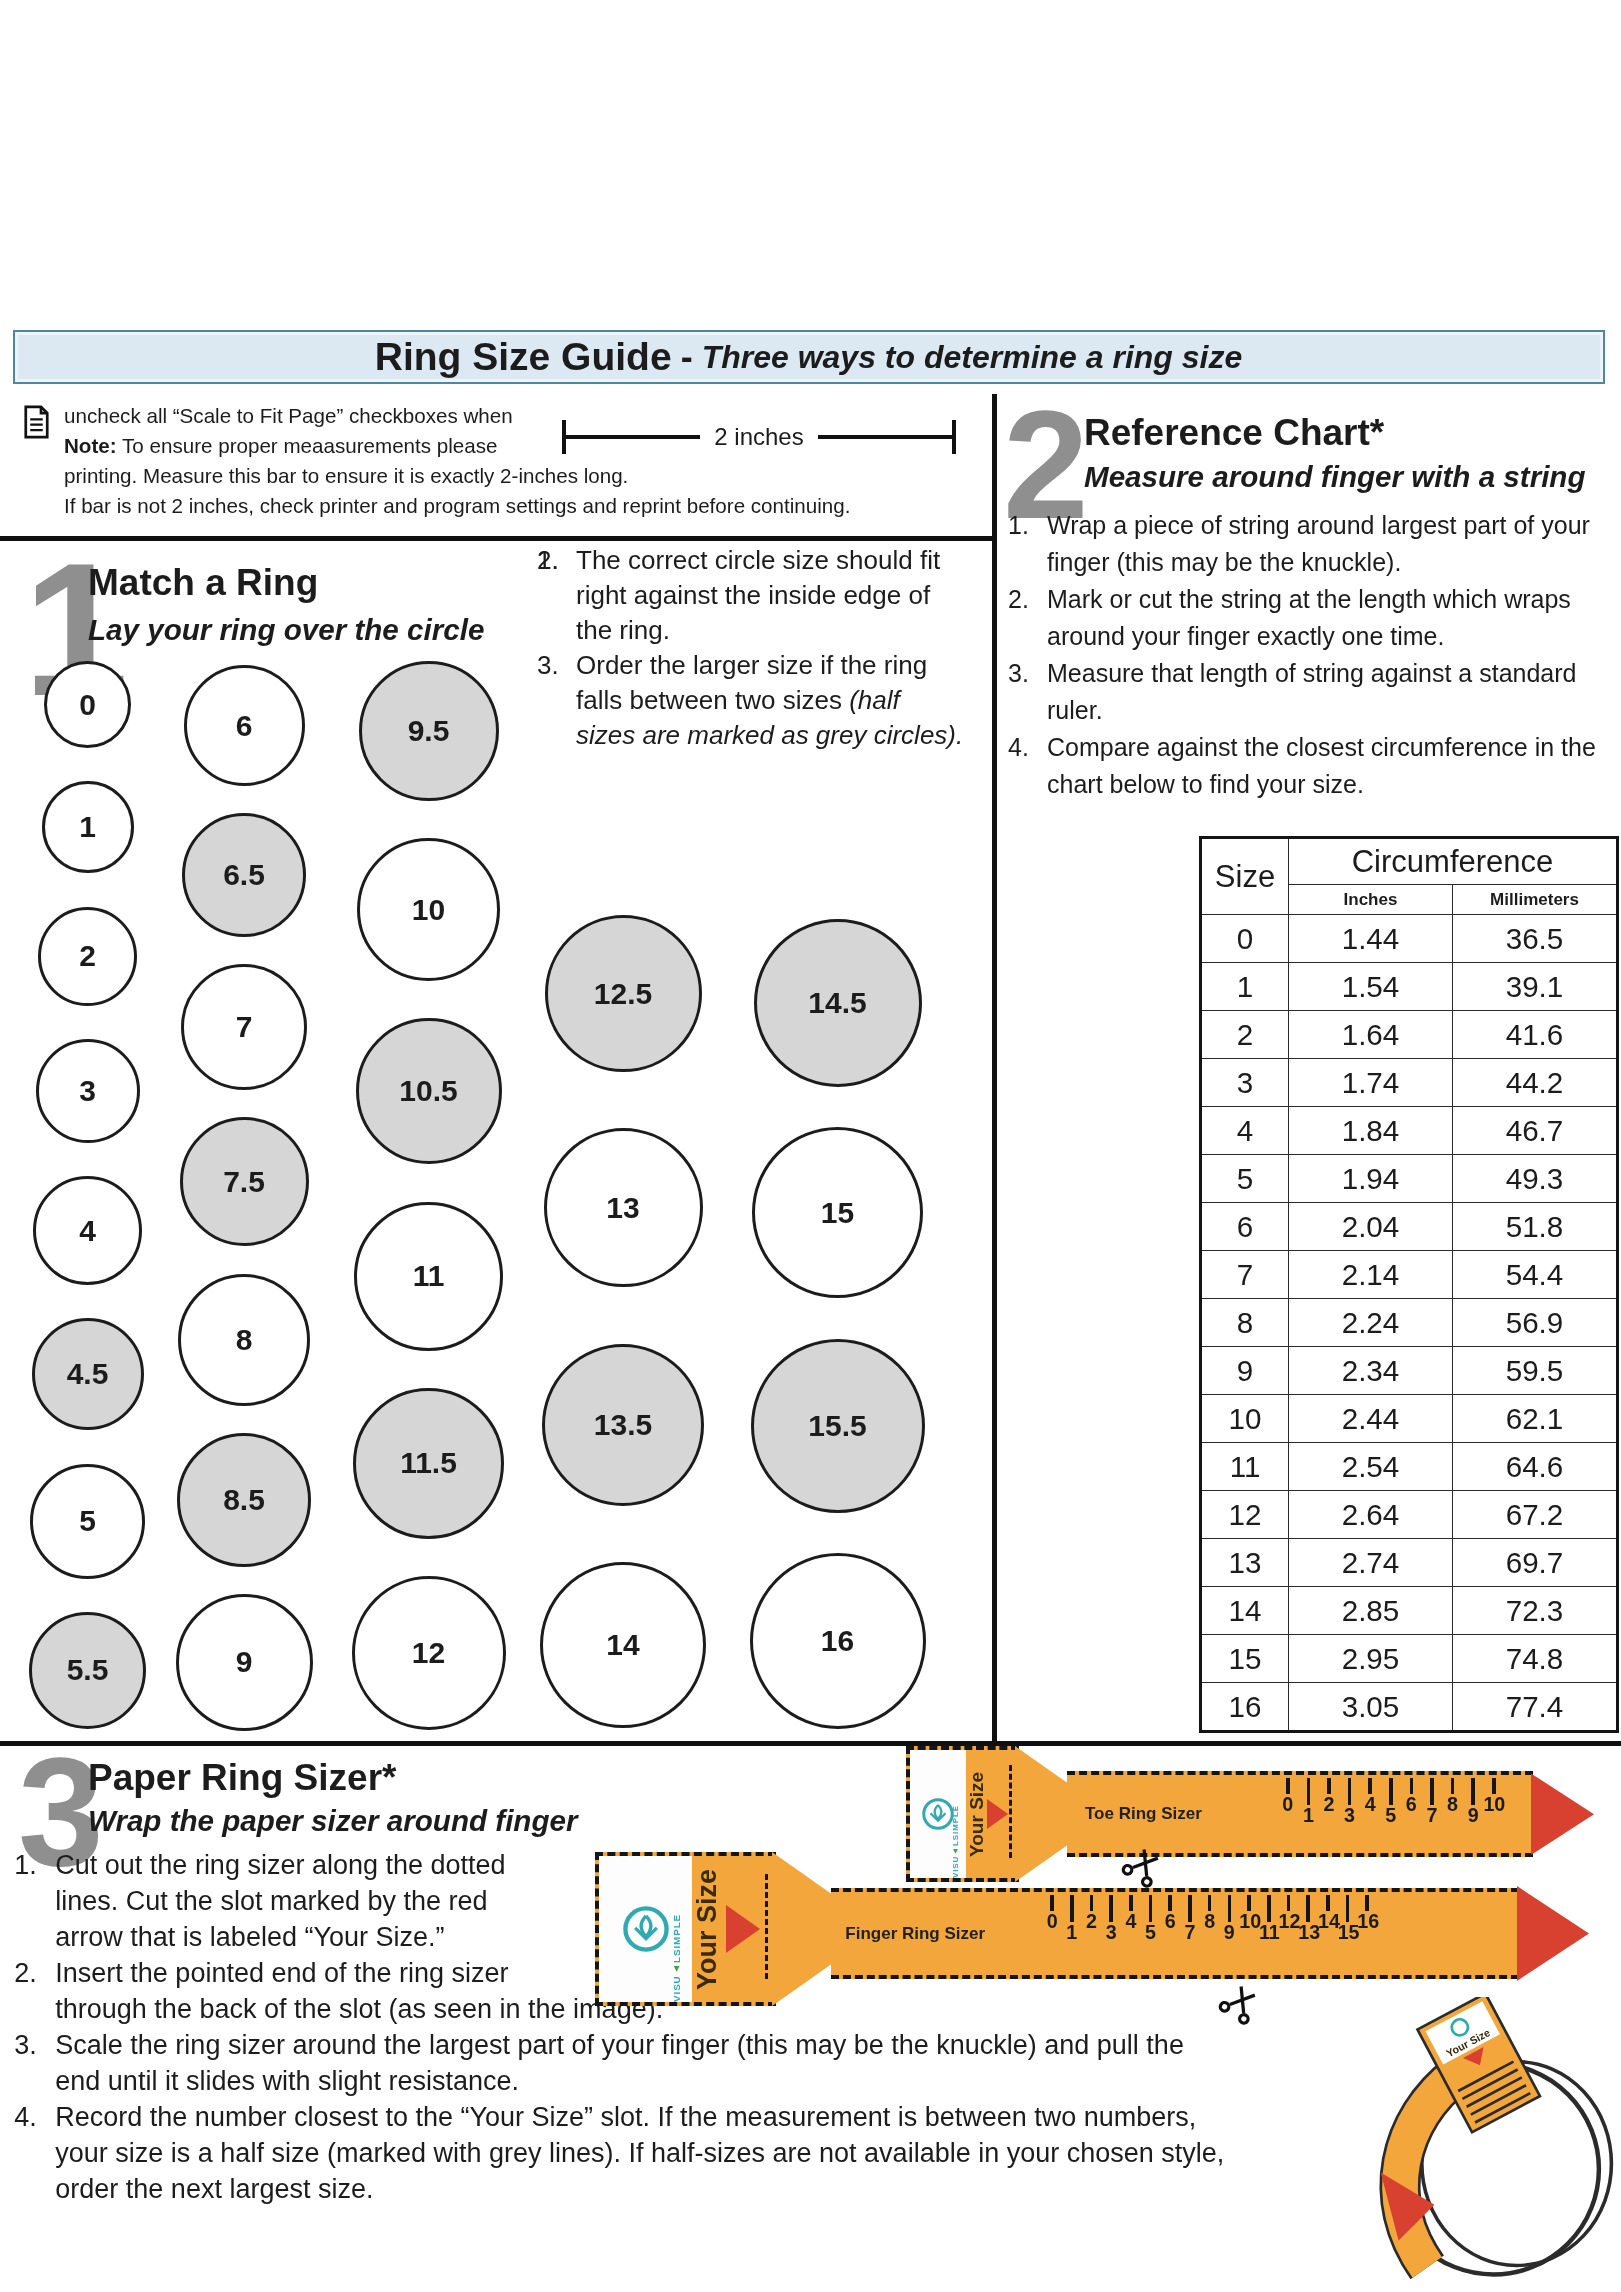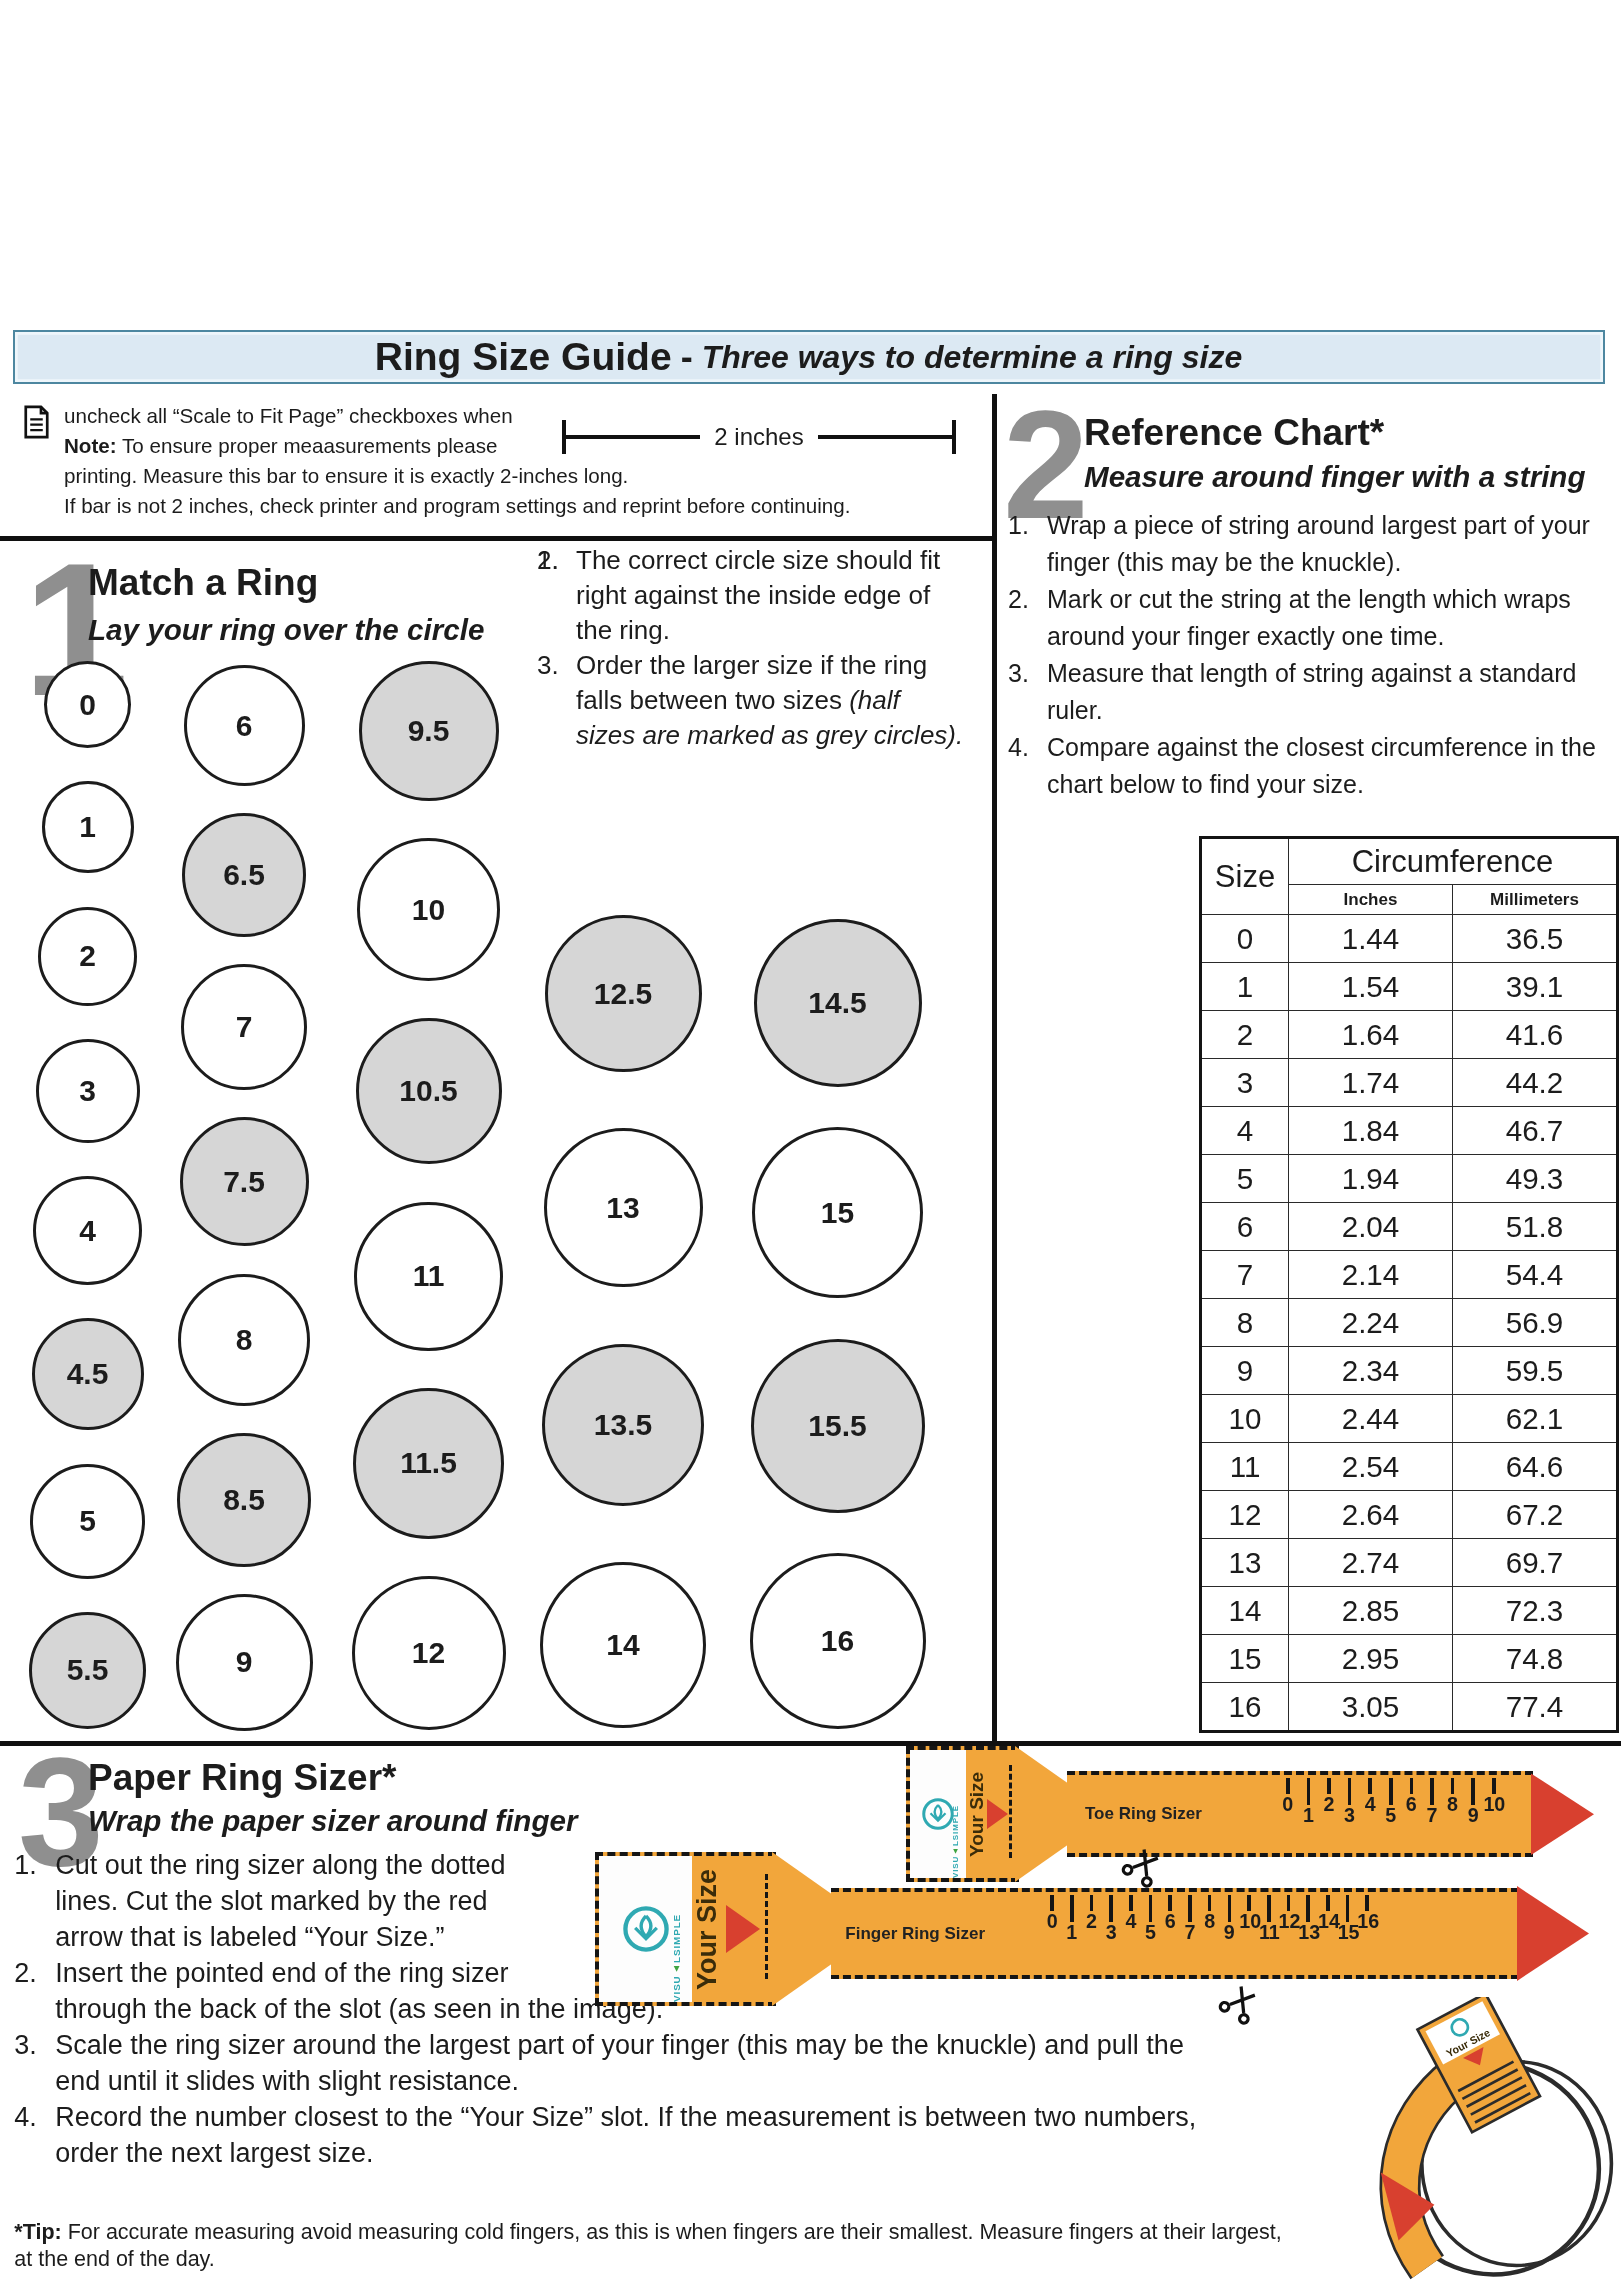"your size is a half" div.s3-line { html: none -> <div><span>your size is a half size (marked with grey lines). If half-sizes are not available in your chosen style,</span></div> }
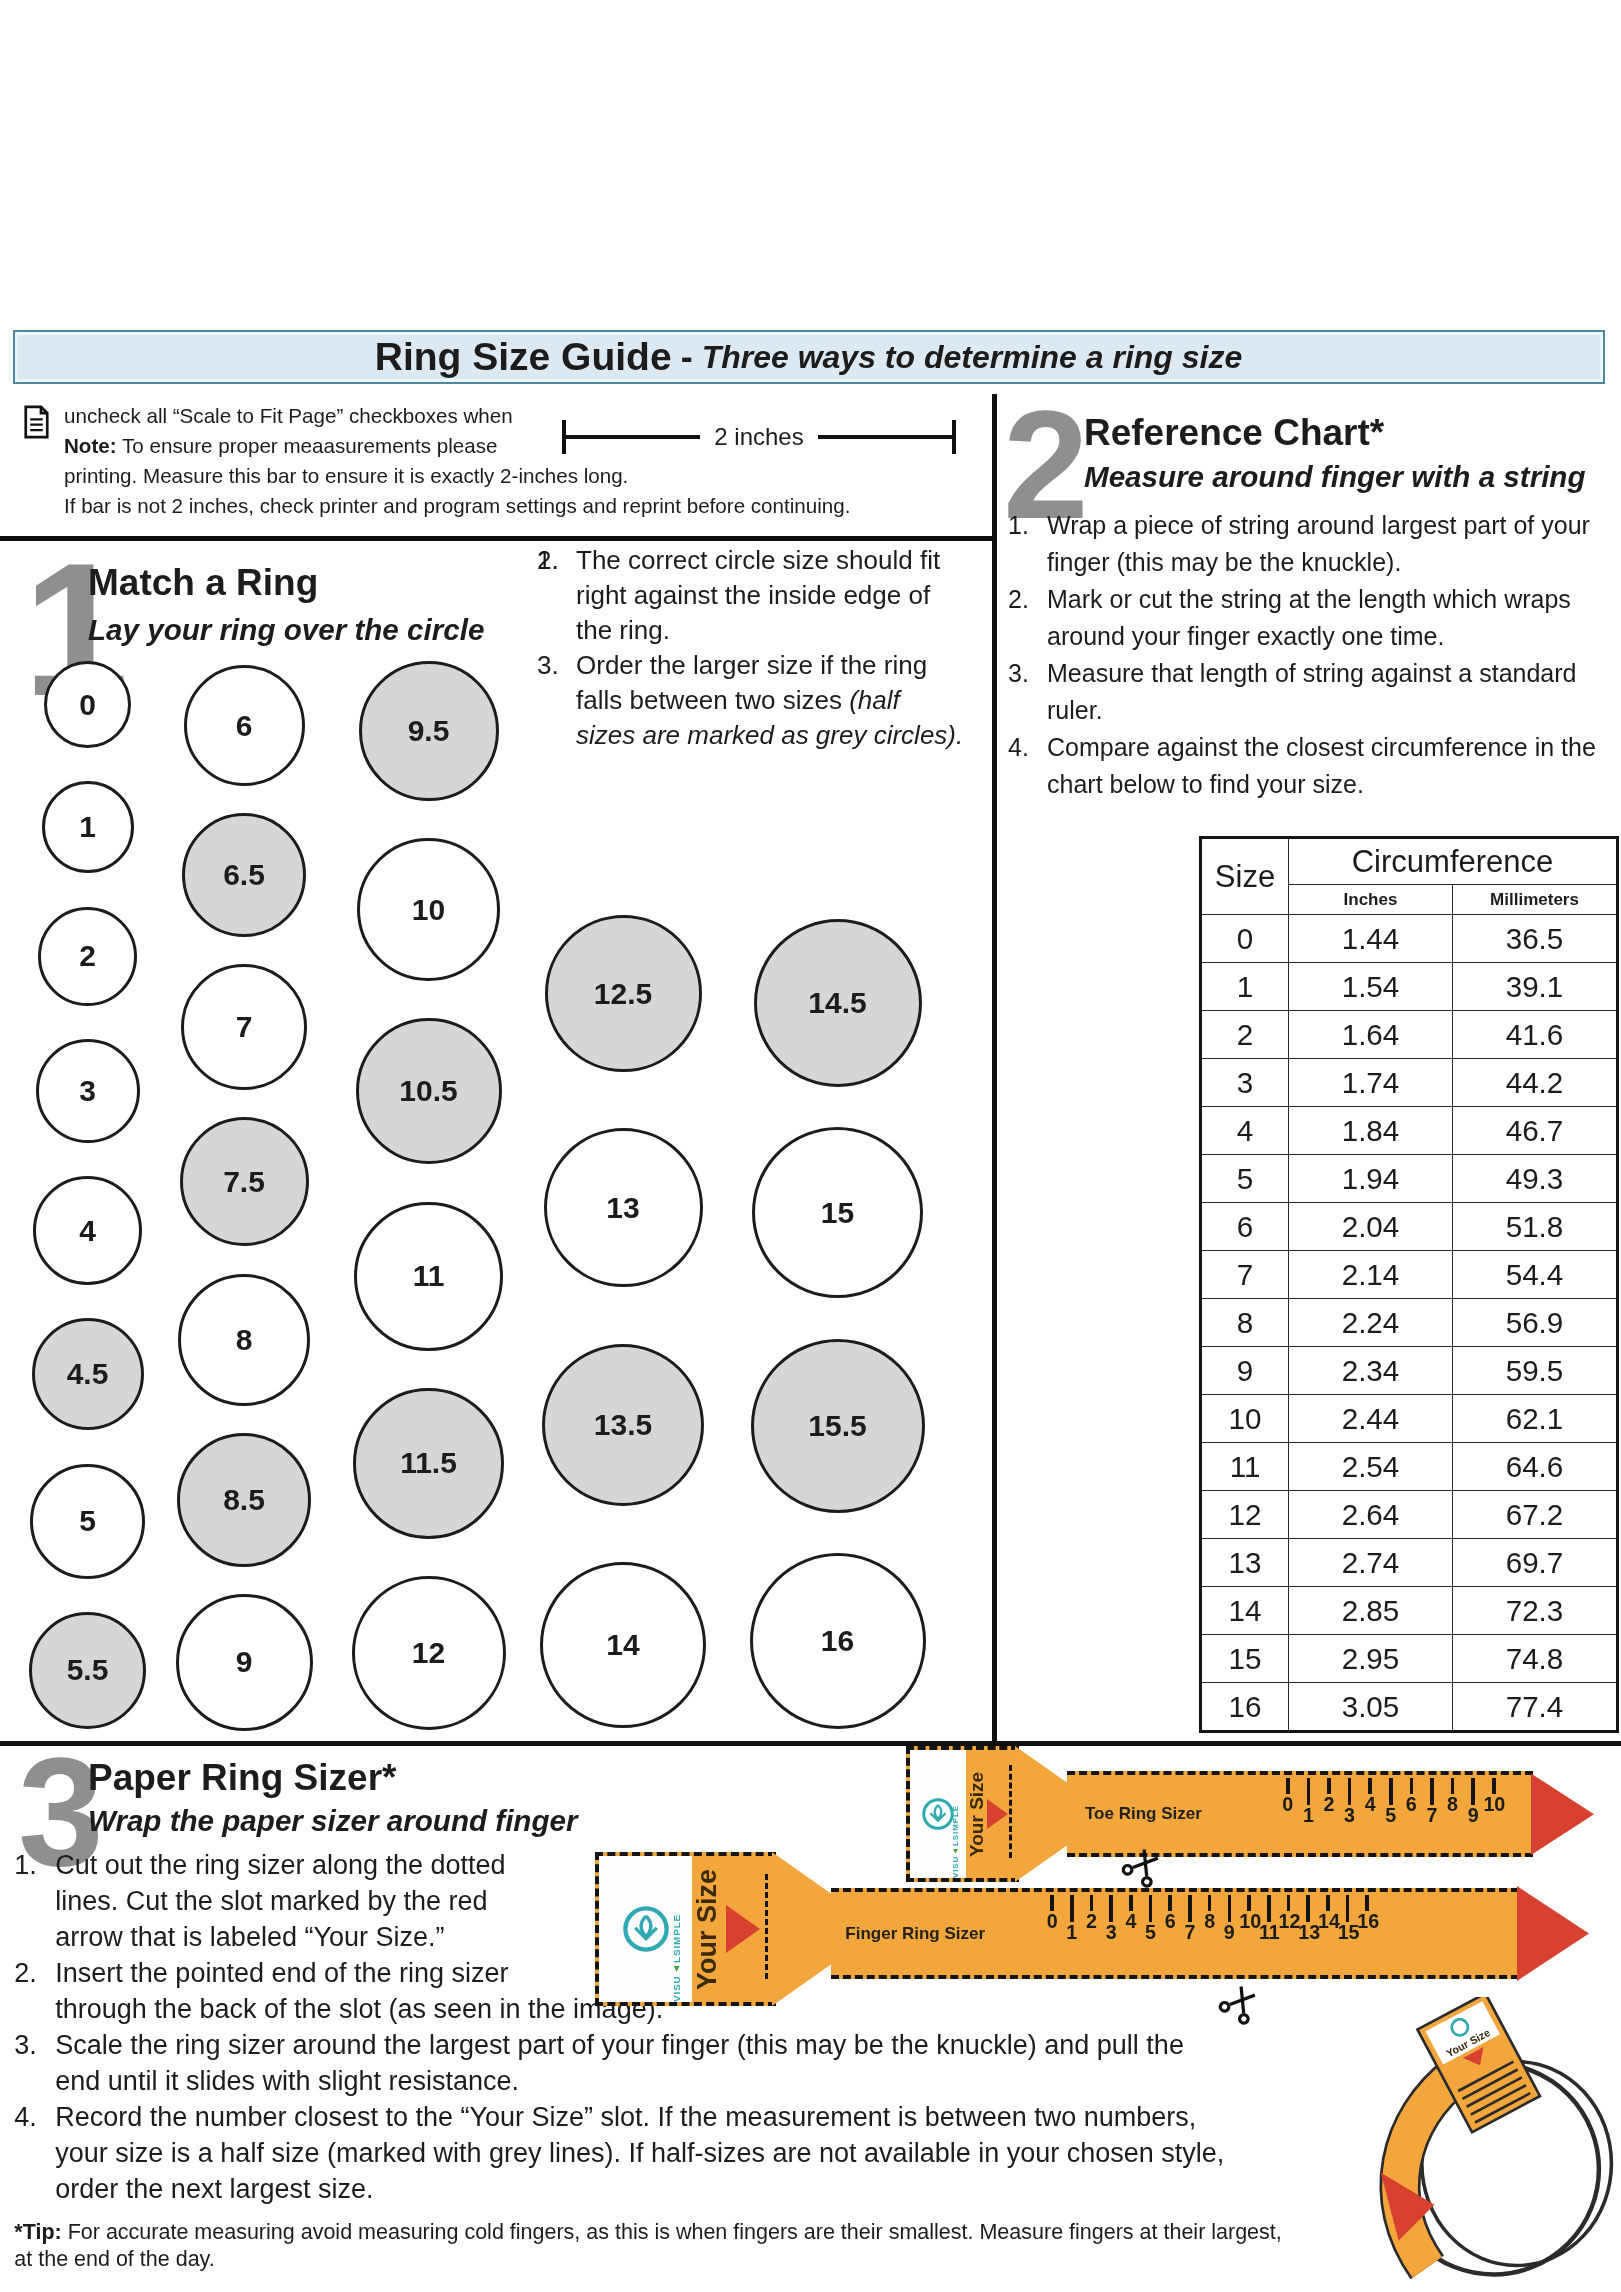"*Tip: For accurate measuring avoid" div.tip-block { html: <div> <b>*Tip:</b> <span>For accurate measuring avoid measuring cold fingers, as this is when fingers are their smallest. Measure fingers at their largest, at the end of the day.</span> </div> -> none }
